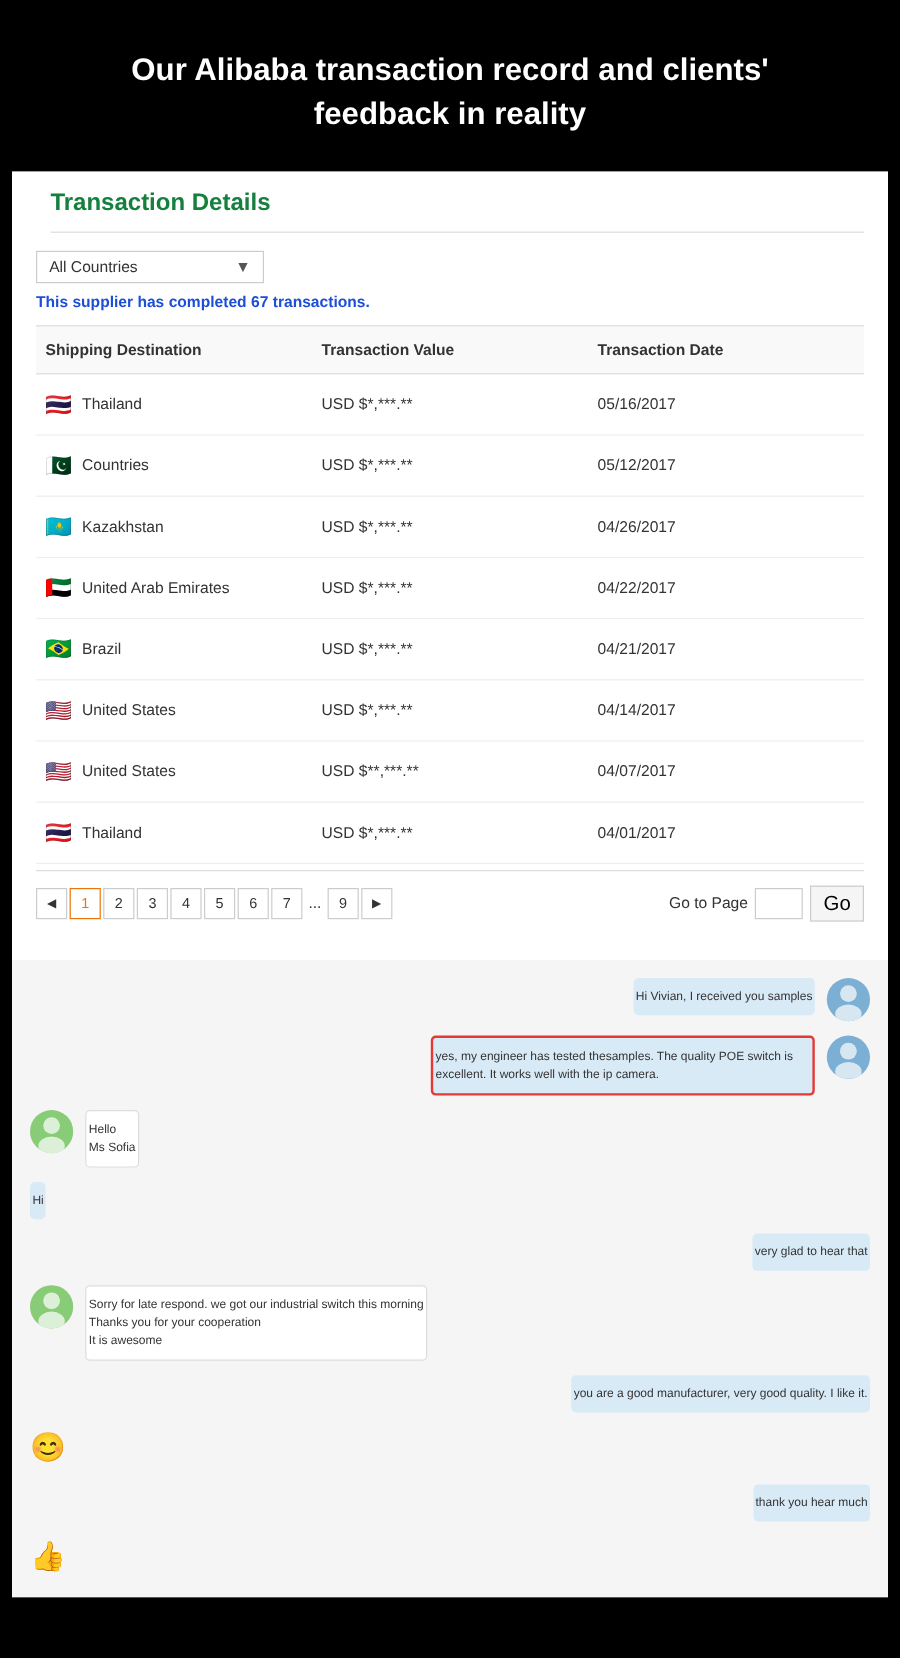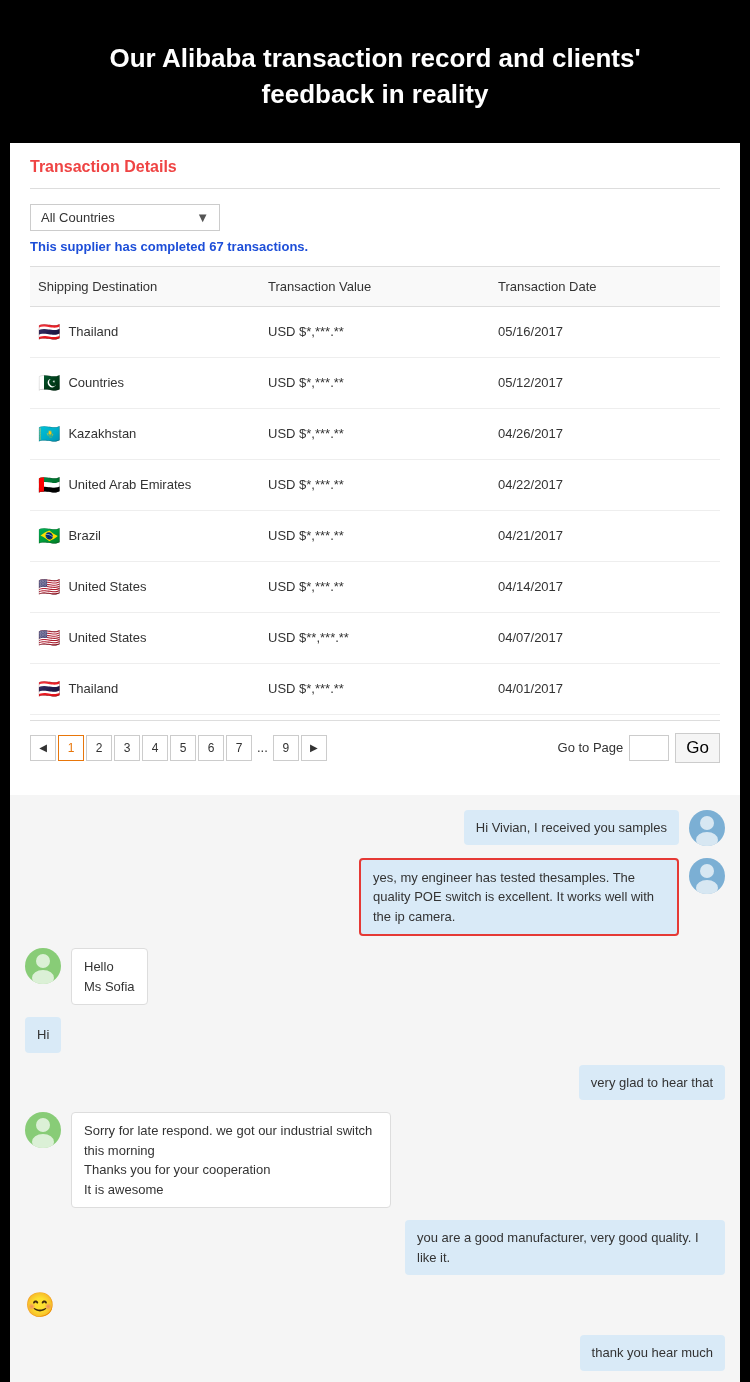"Transaction Details" .transaction-title { color: #ef4444 -> #15803d; font-size: 16px -> 20px; margin-left: none -> 12px }
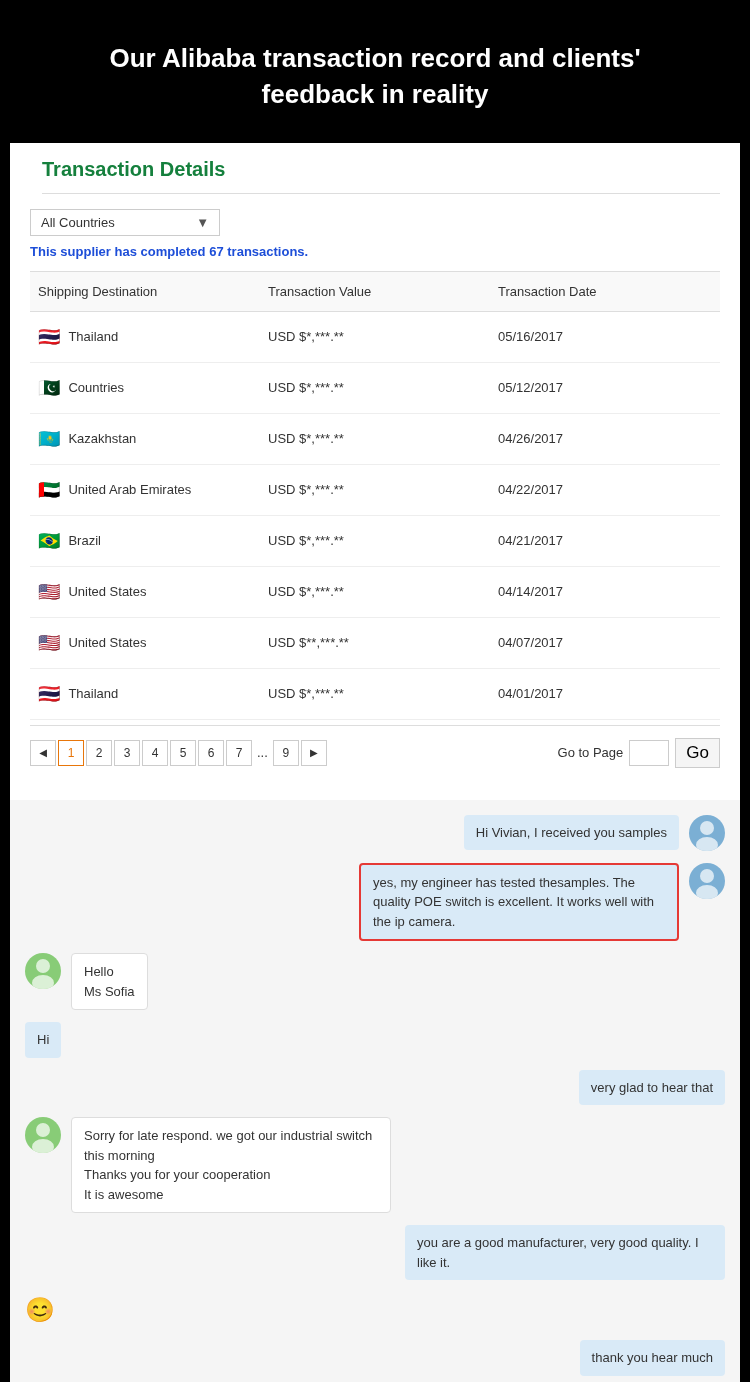"Shipping Destination" .table-header-cell { font-weight: normal -> bold }
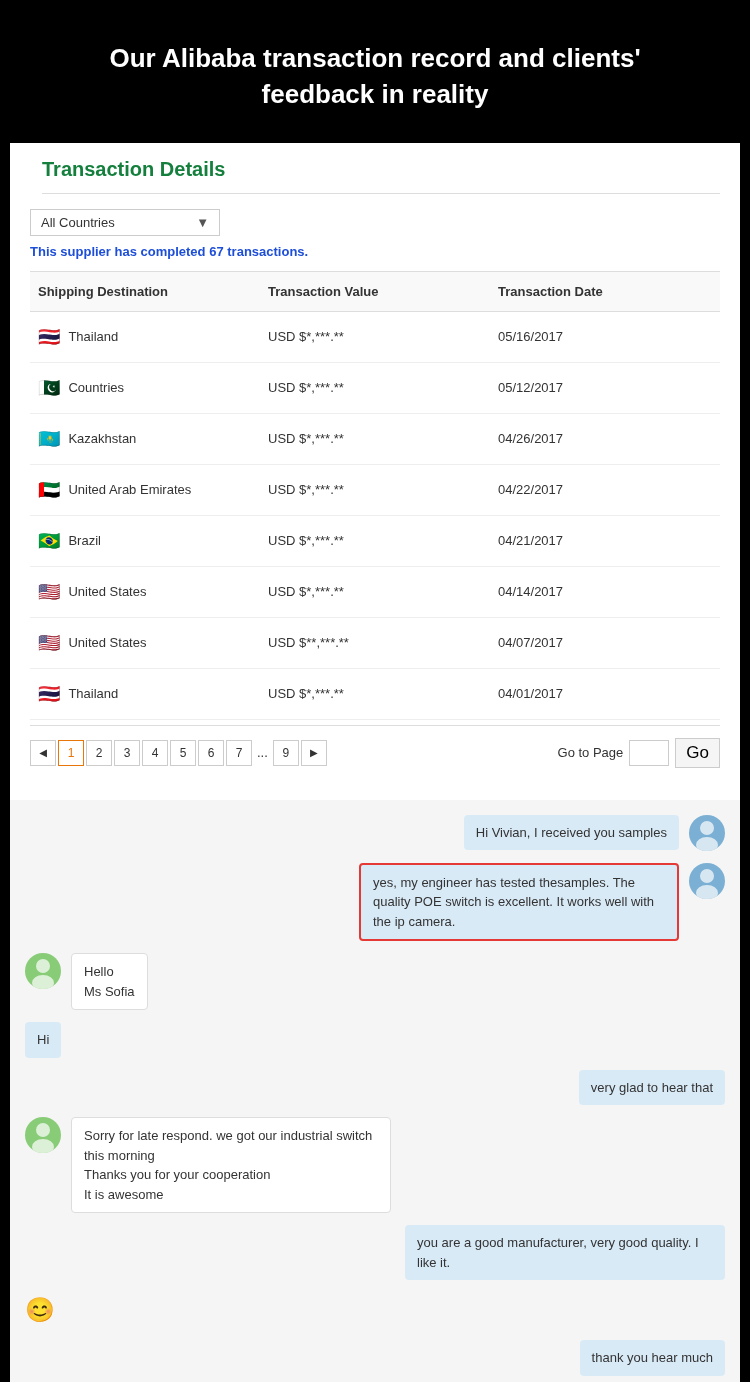"Hi Vivian, I received you" .bubble { font-size: 13px -> 10px; padding: 8px 12px -> 8px 2px }
